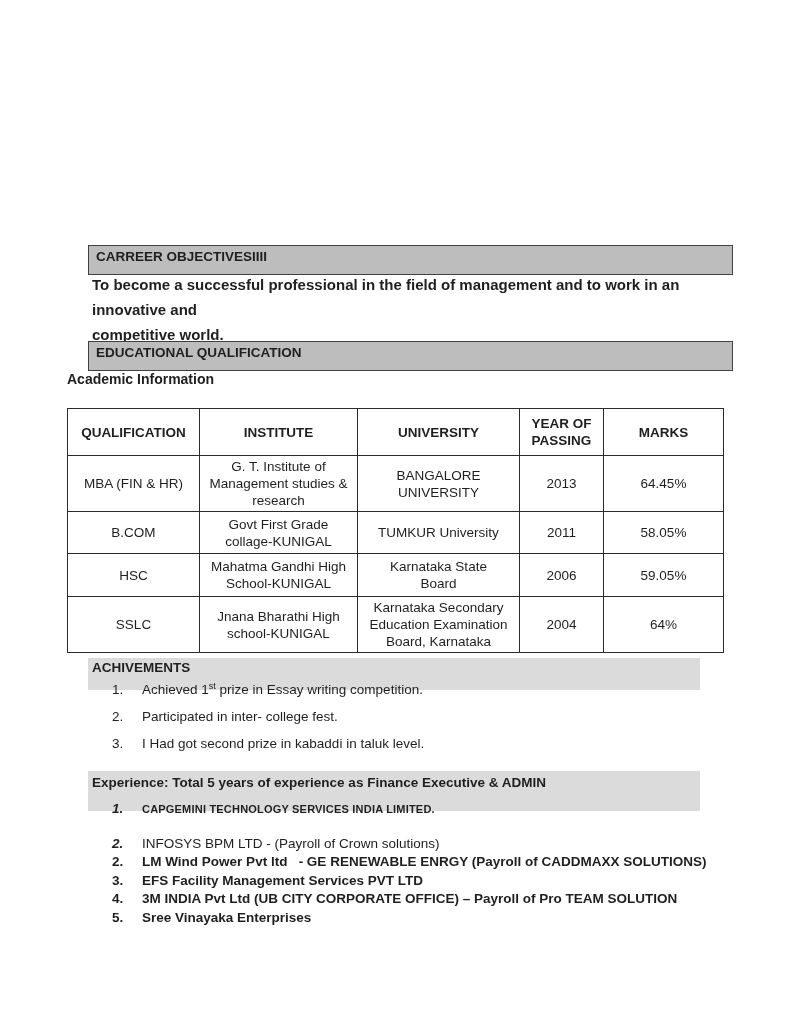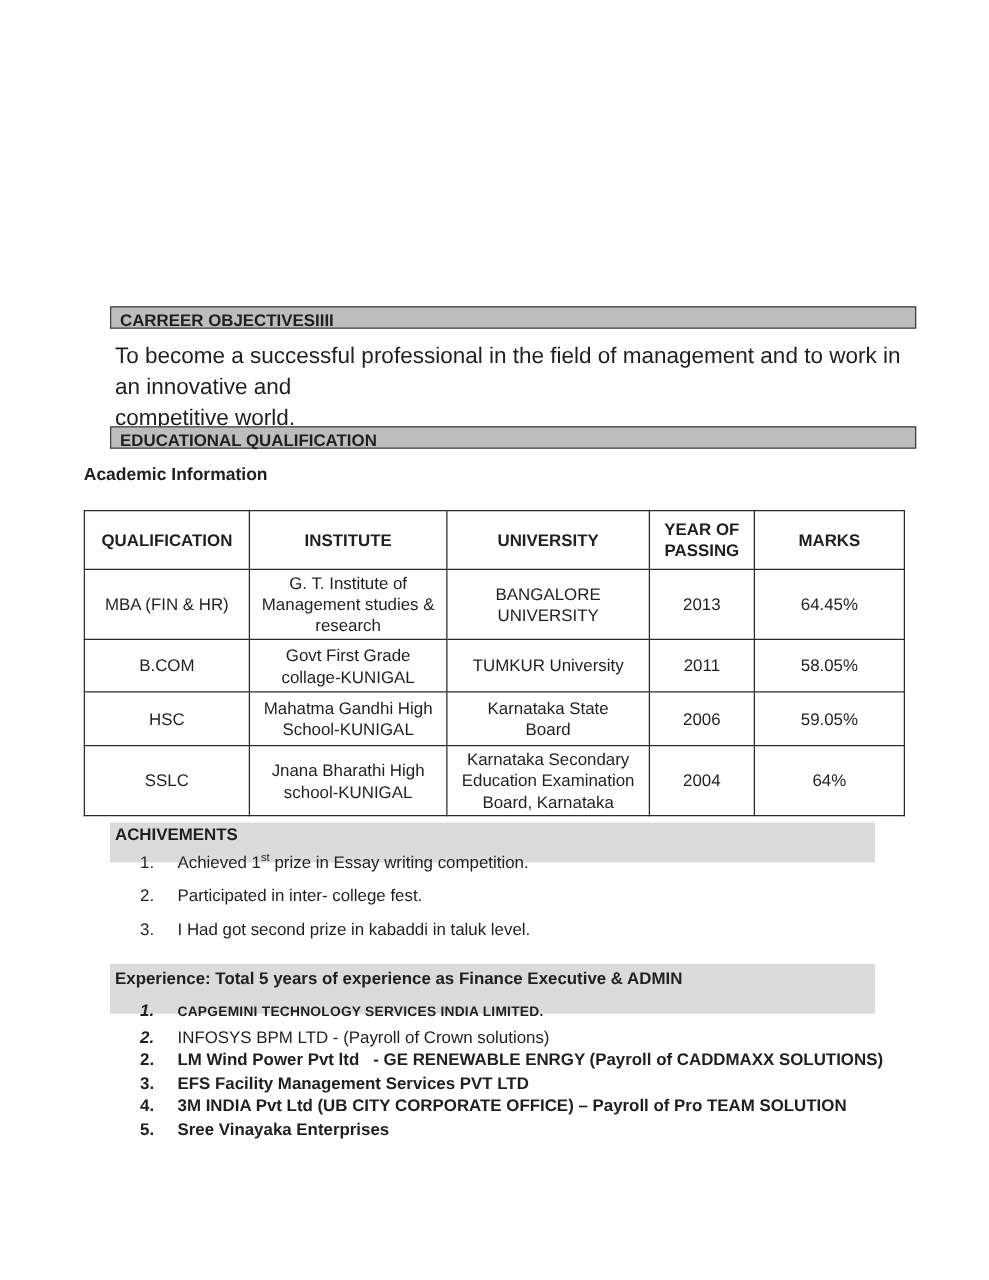"CARREER OBJECTIVESIIII" .bar-dark { height: 18px -> 30px }
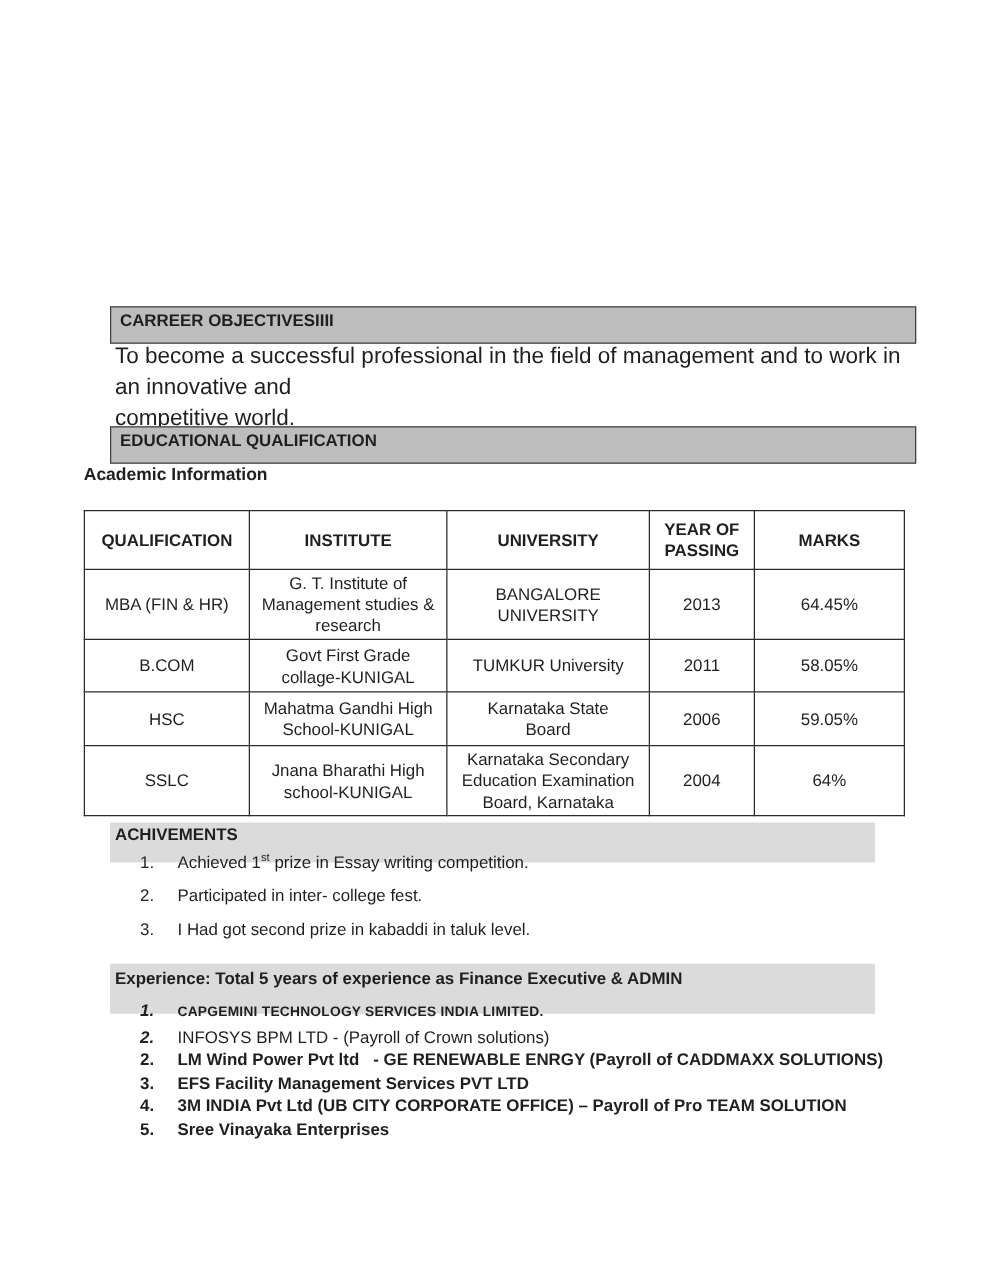"To become a successful professional" #career-para { font-size: 18px -> 15px; font-weight: none -> bold }
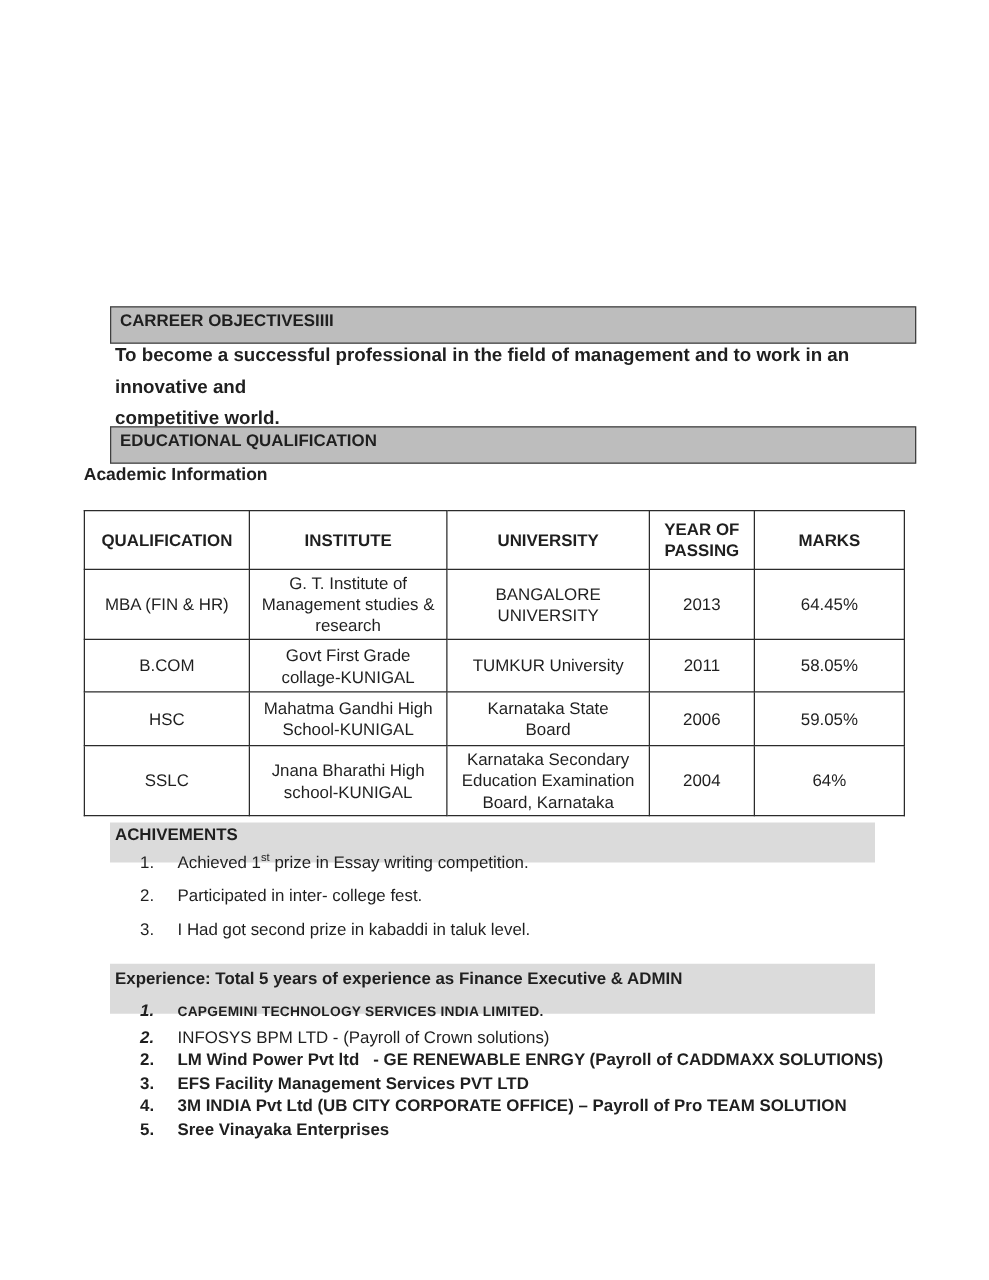"INFOSYS BPM LTD - (Payroll" .txt-regular { margin-top: none -> 15px }
